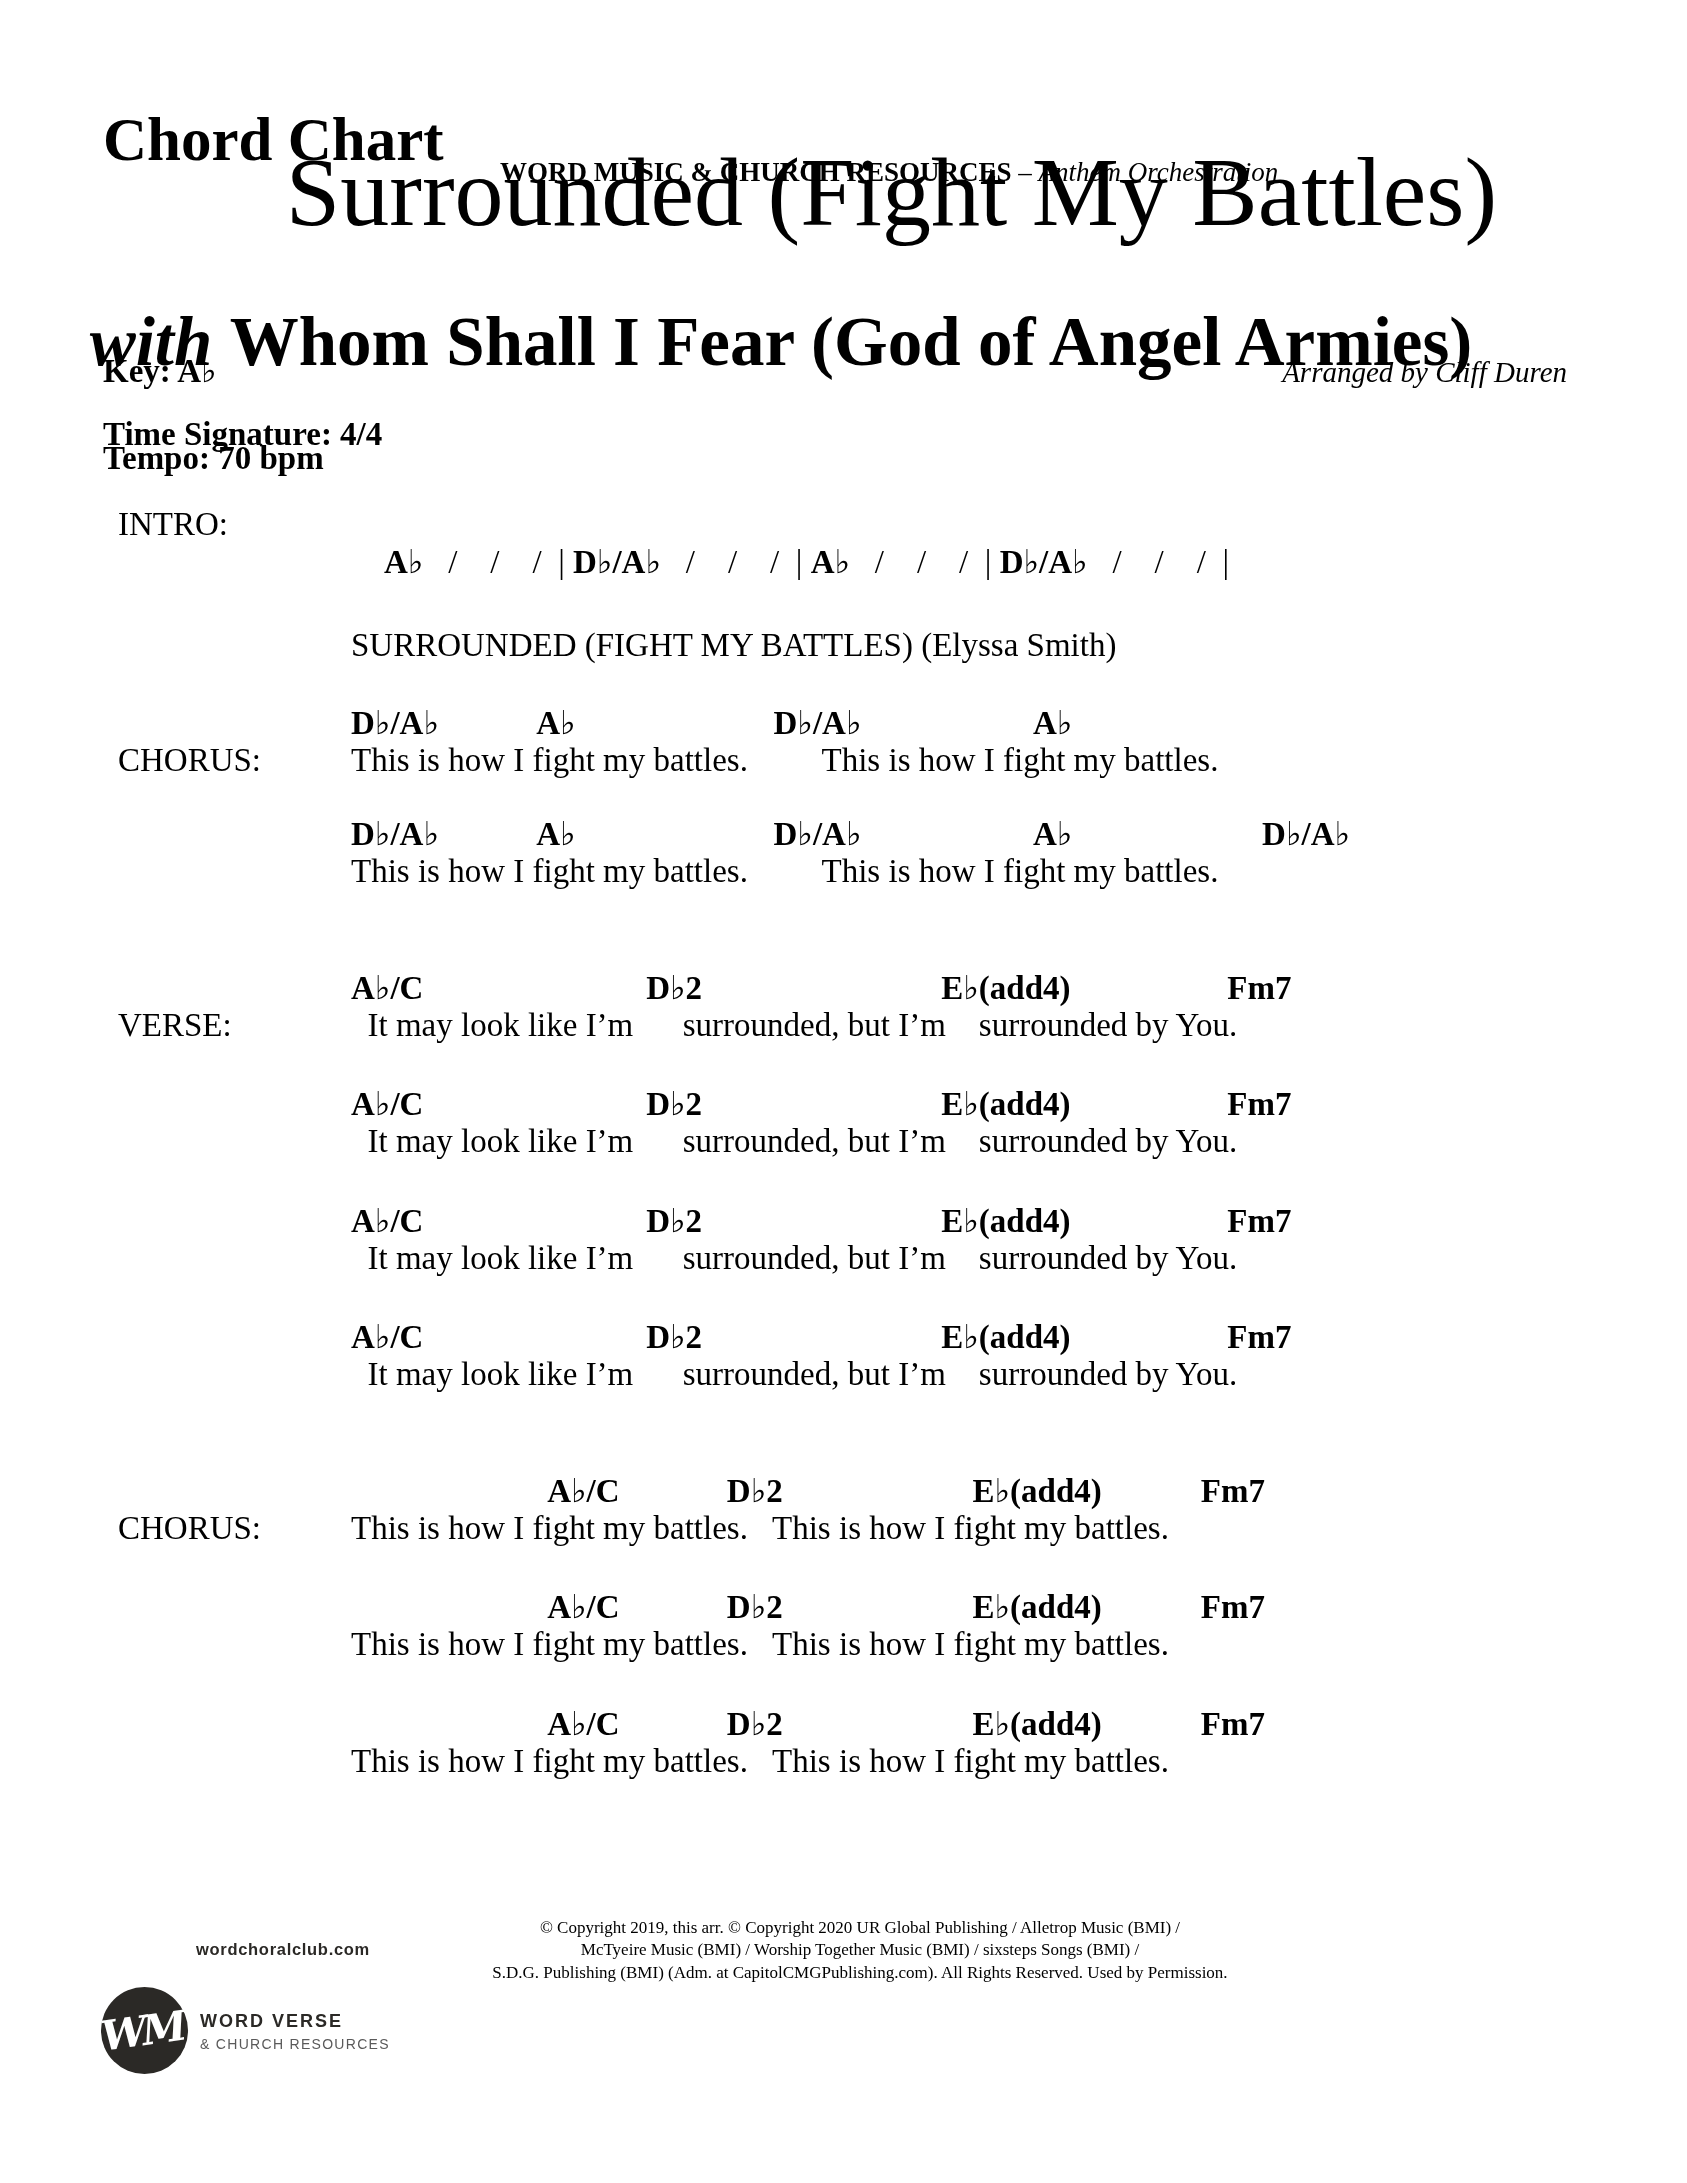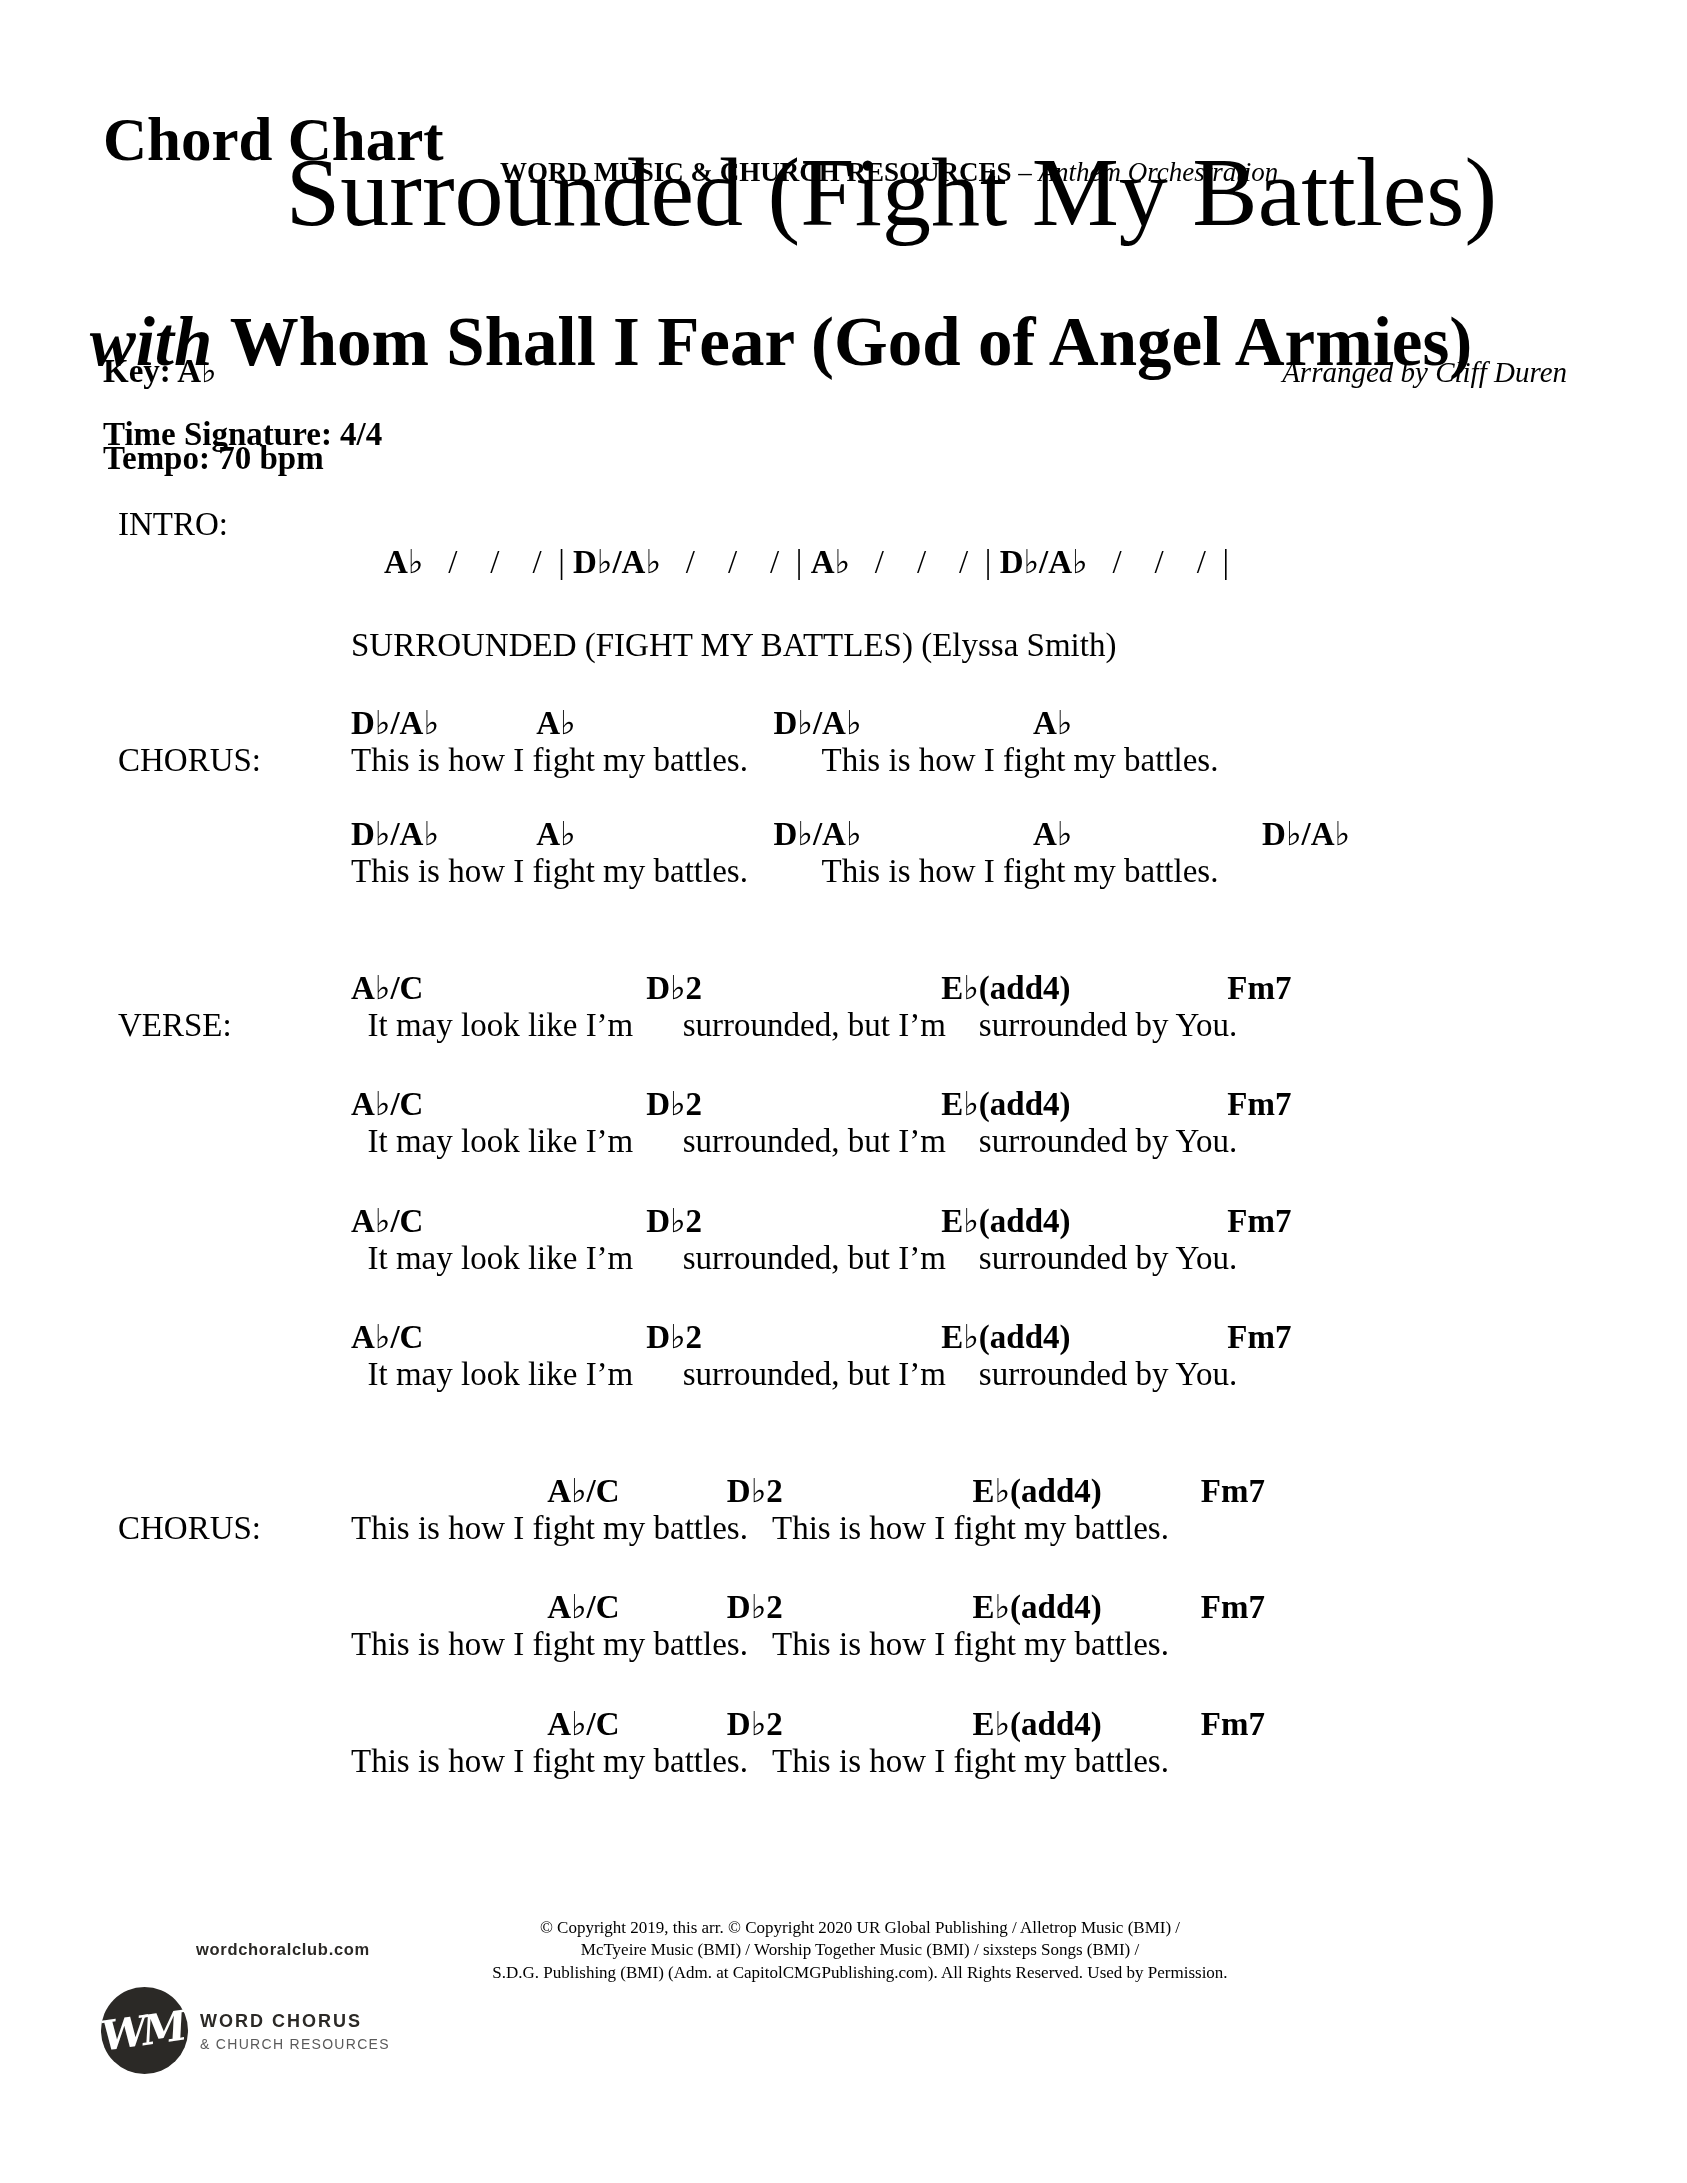"WORD CHORUS" div.t { text: CHORUS -> VERSE }
